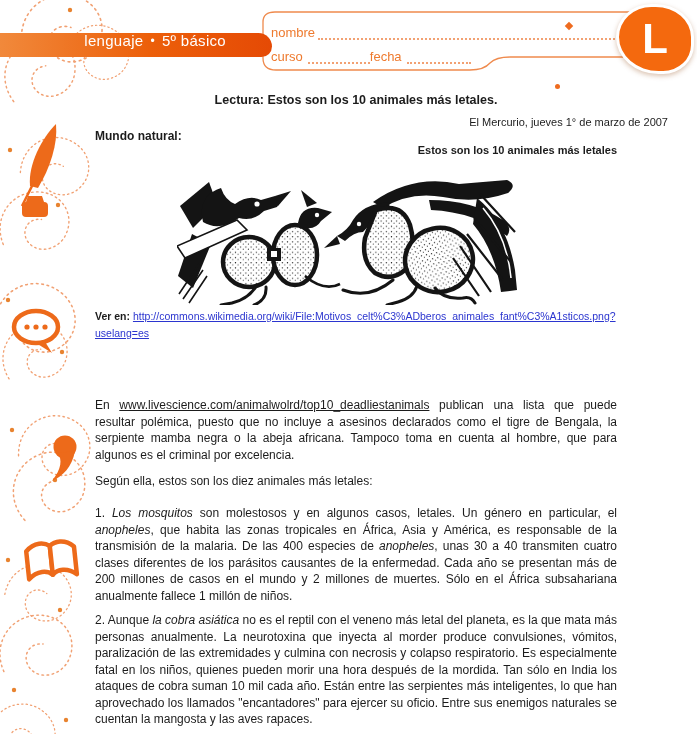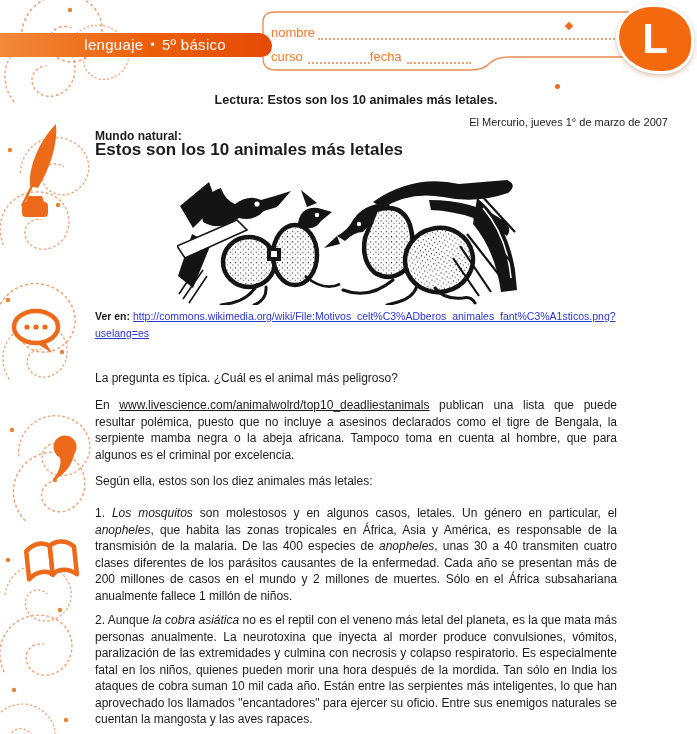"lenguaje • 5º básico" .banner { line-height: 24px -> 16px }
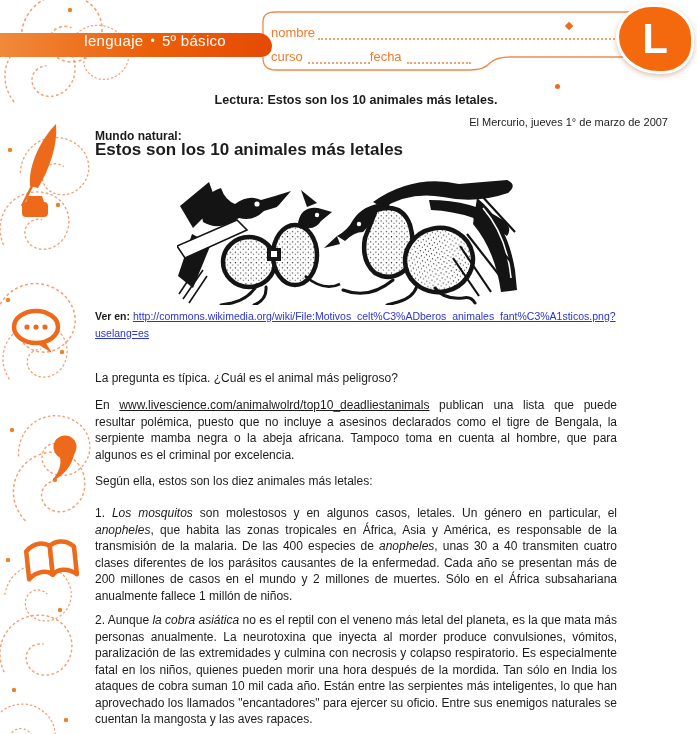"Estos son los 10 animales" .article-title { font-size: 17px -> 11px; text-align: left -> right }
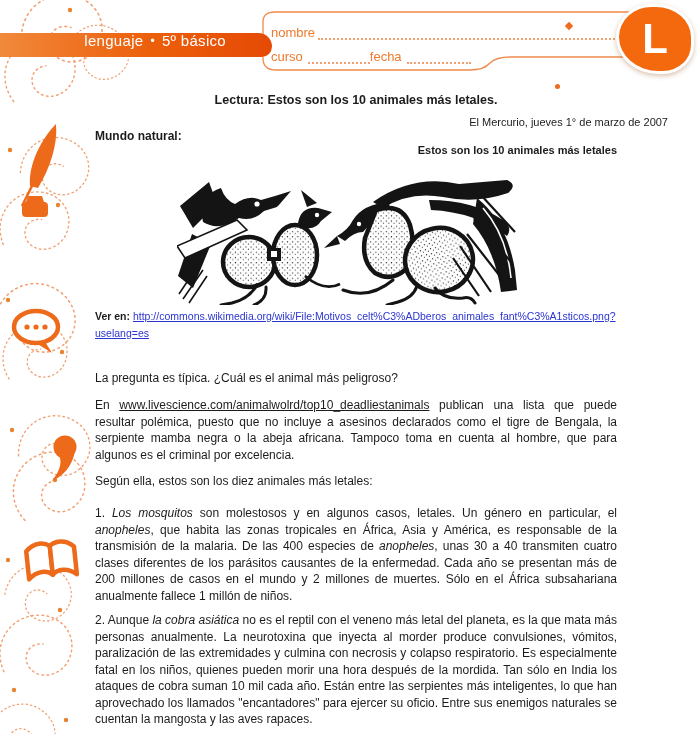"La pregunta es típica. ¿Cuál" div.blk { html: <div>La pregunta es típica. ¿Cuál es el animal más peligroso?</div> -> none }
